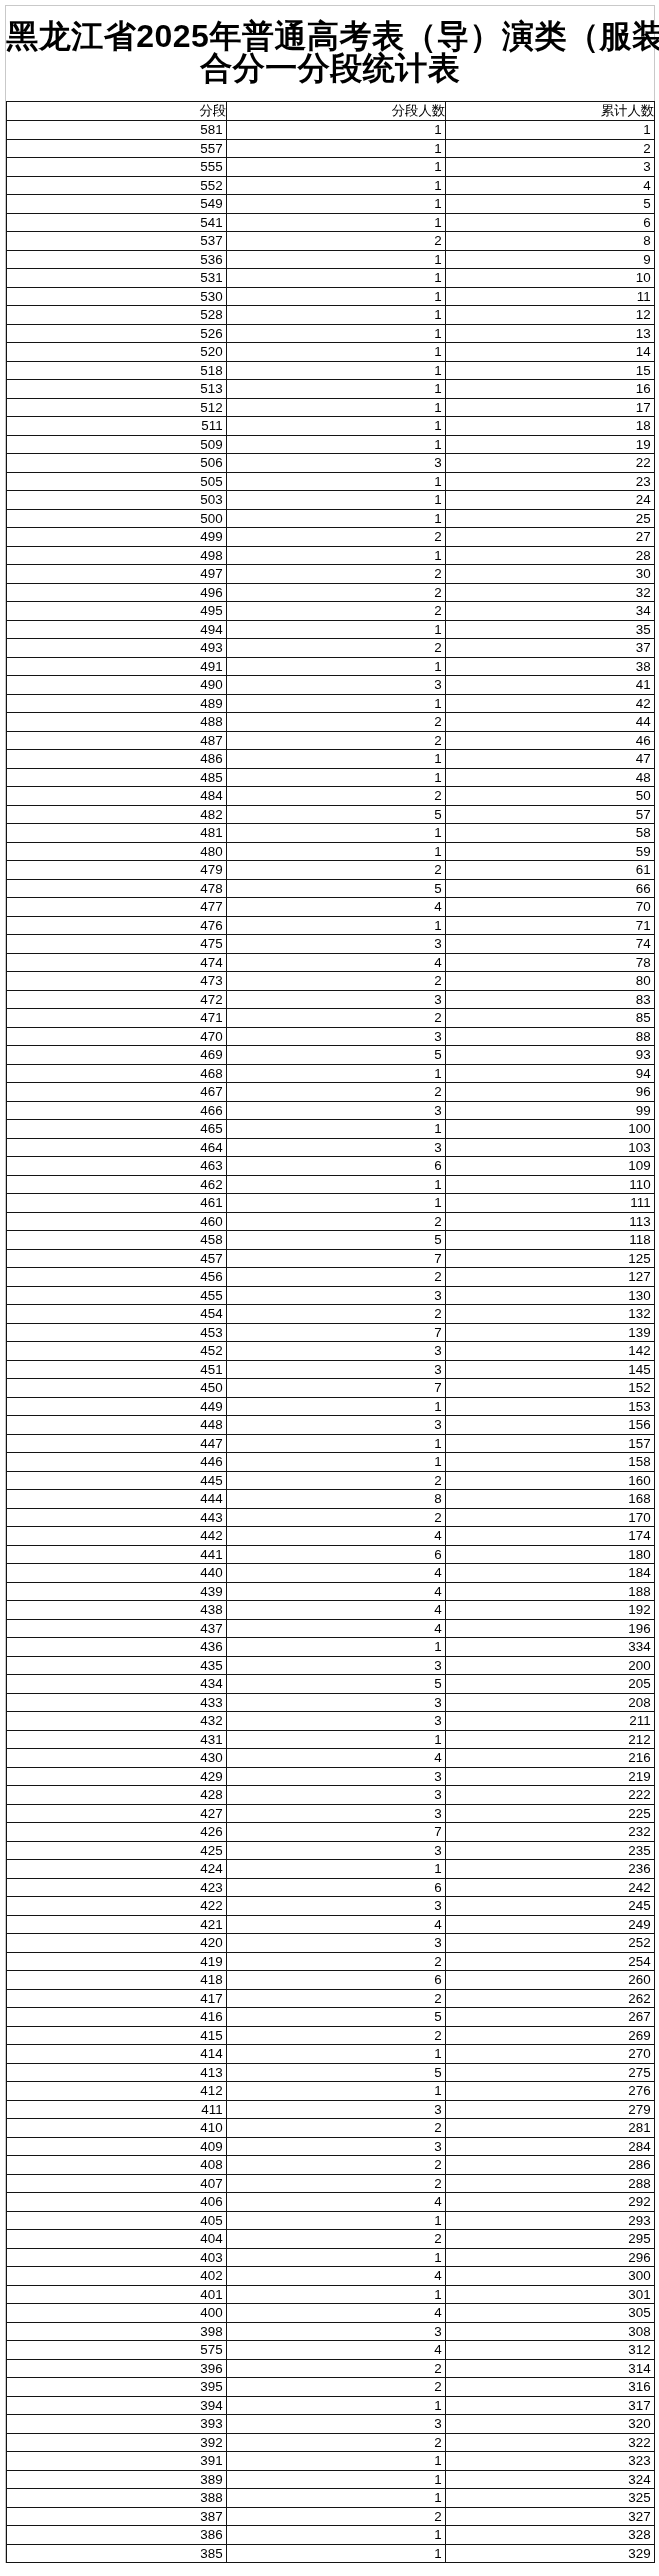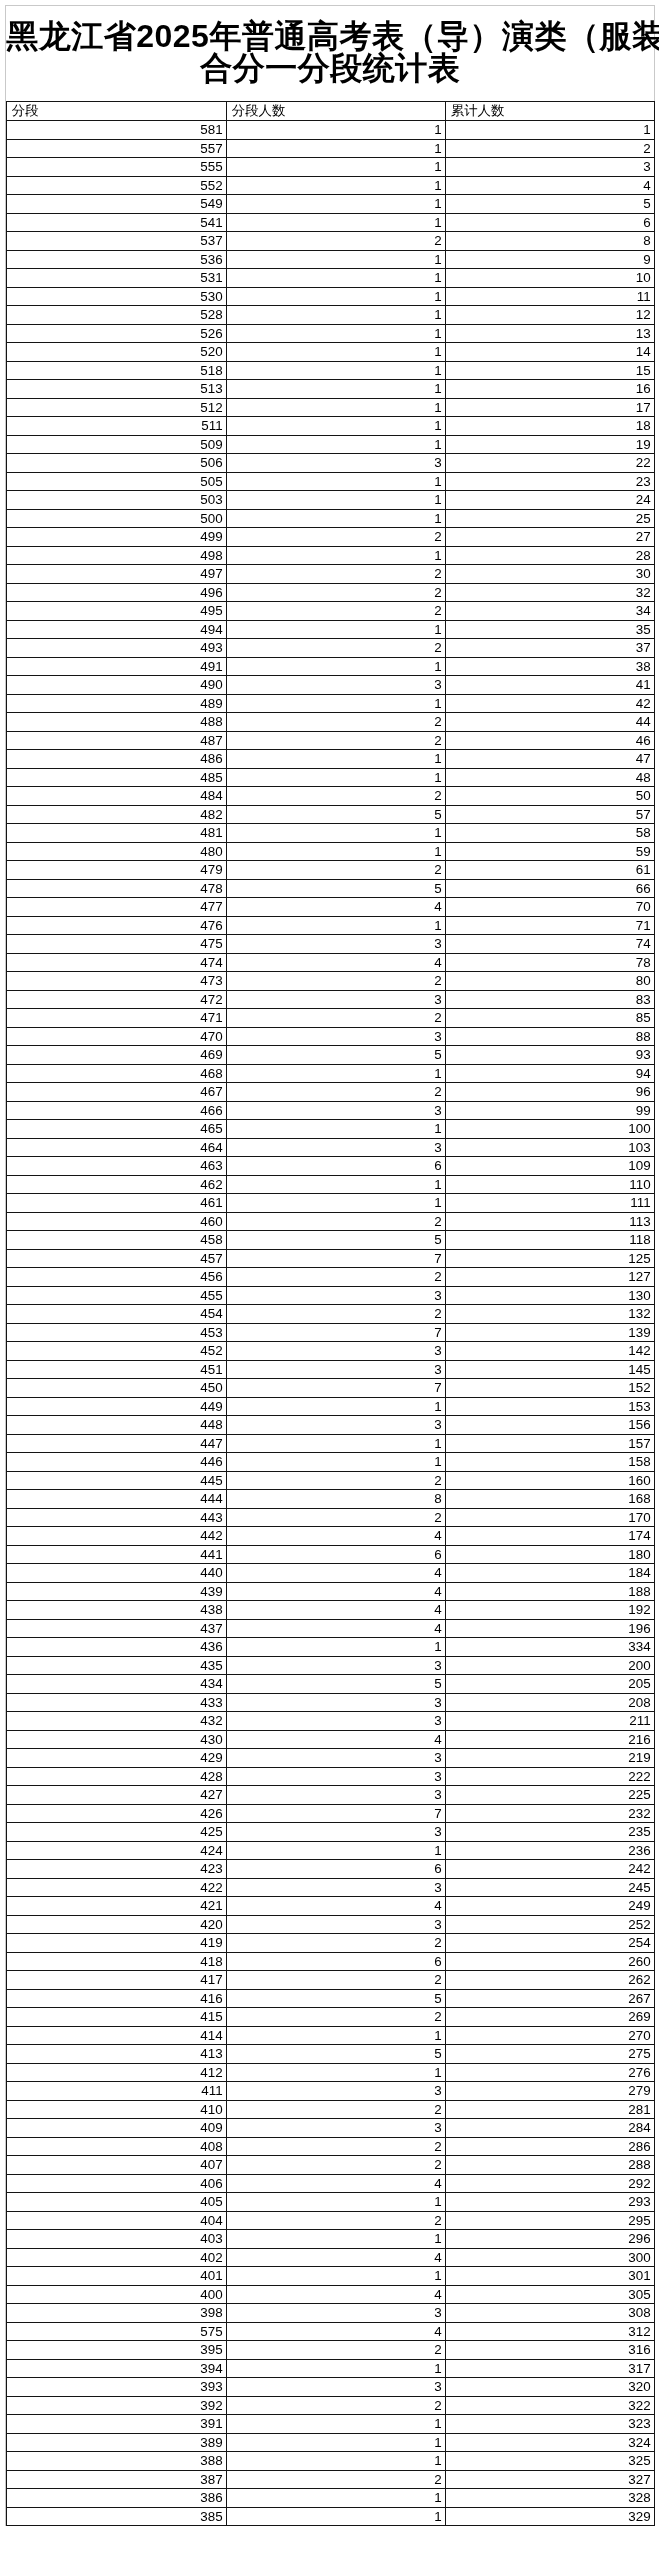"分段" .score-table th { text-align: left -> right }
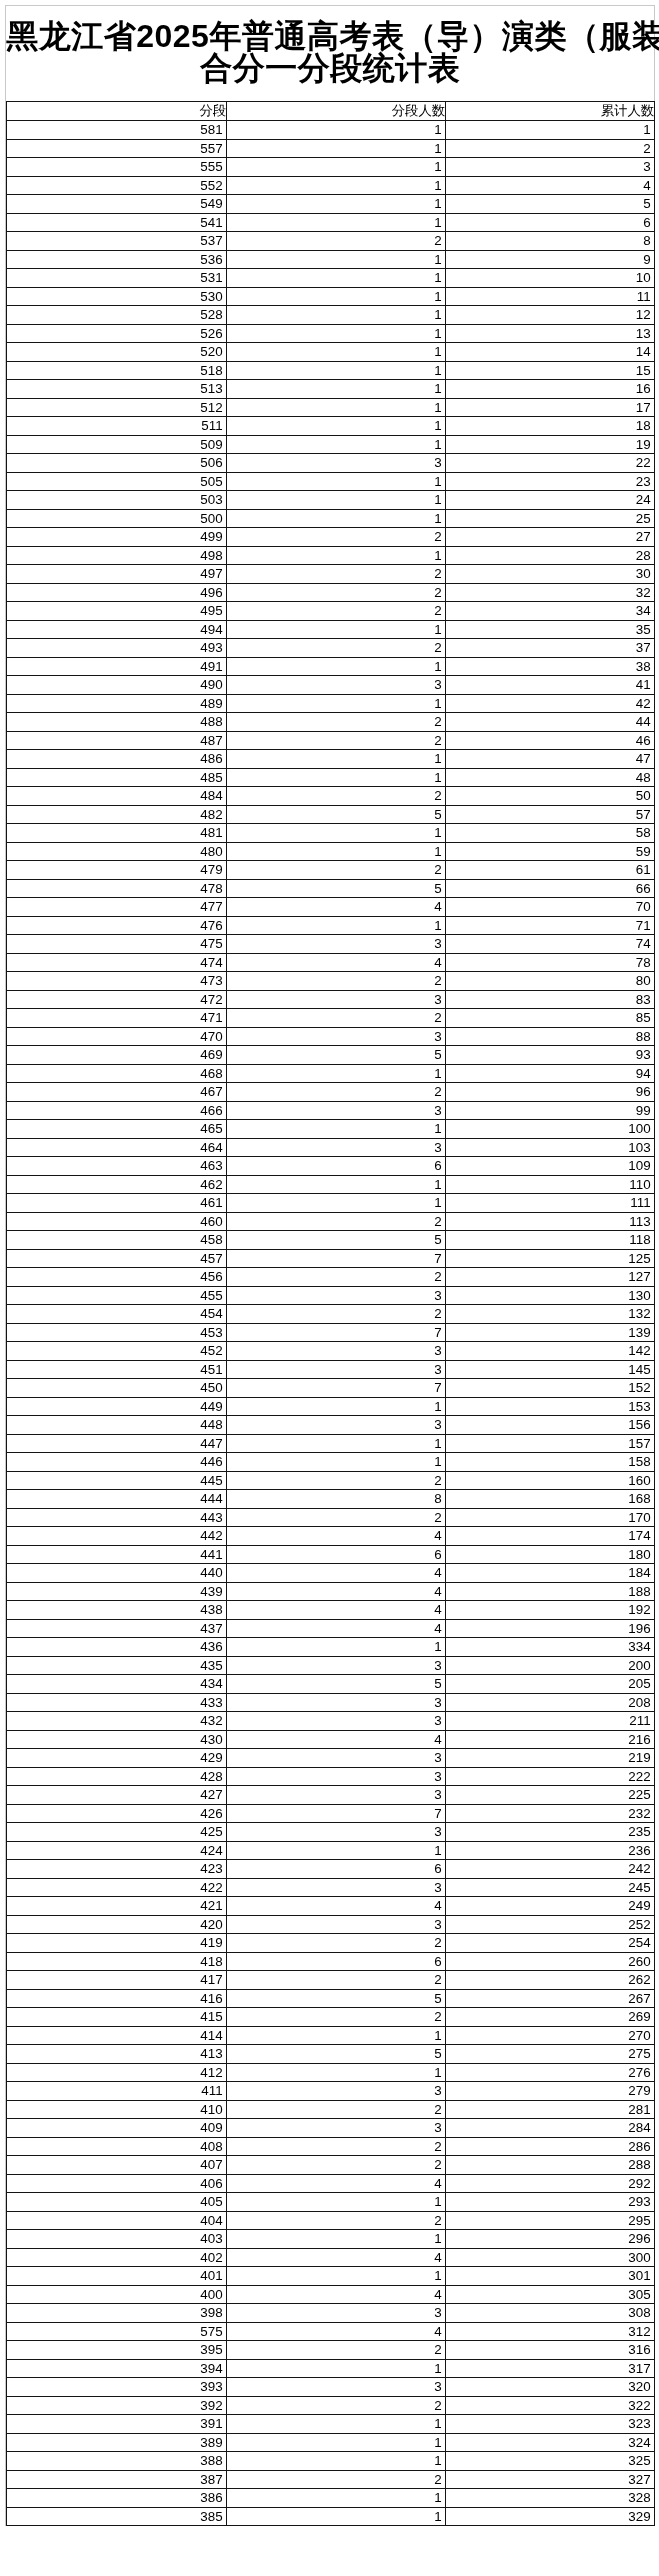"431" tr { html: none -> <tr> <td>431</td> <td>1</td> <td>212</td> </tr> }
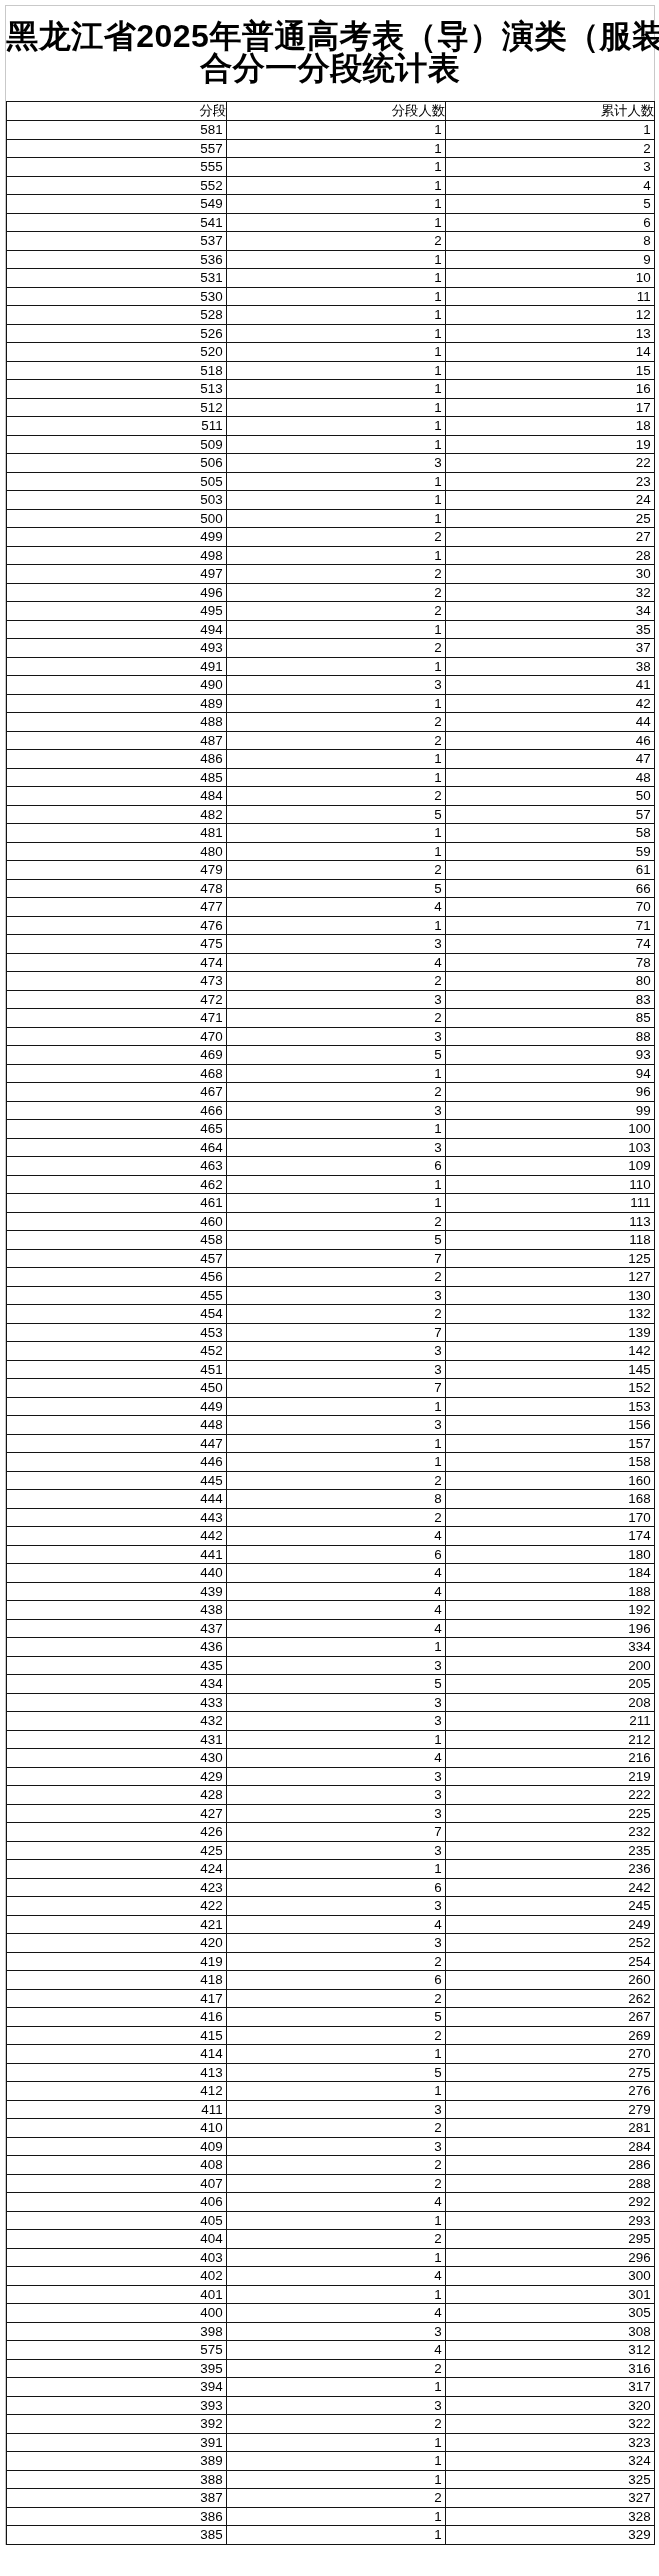"396" tr { html: none -> <tr> <td>396</td> <td>2</td> <td>314</td> </tr> }
